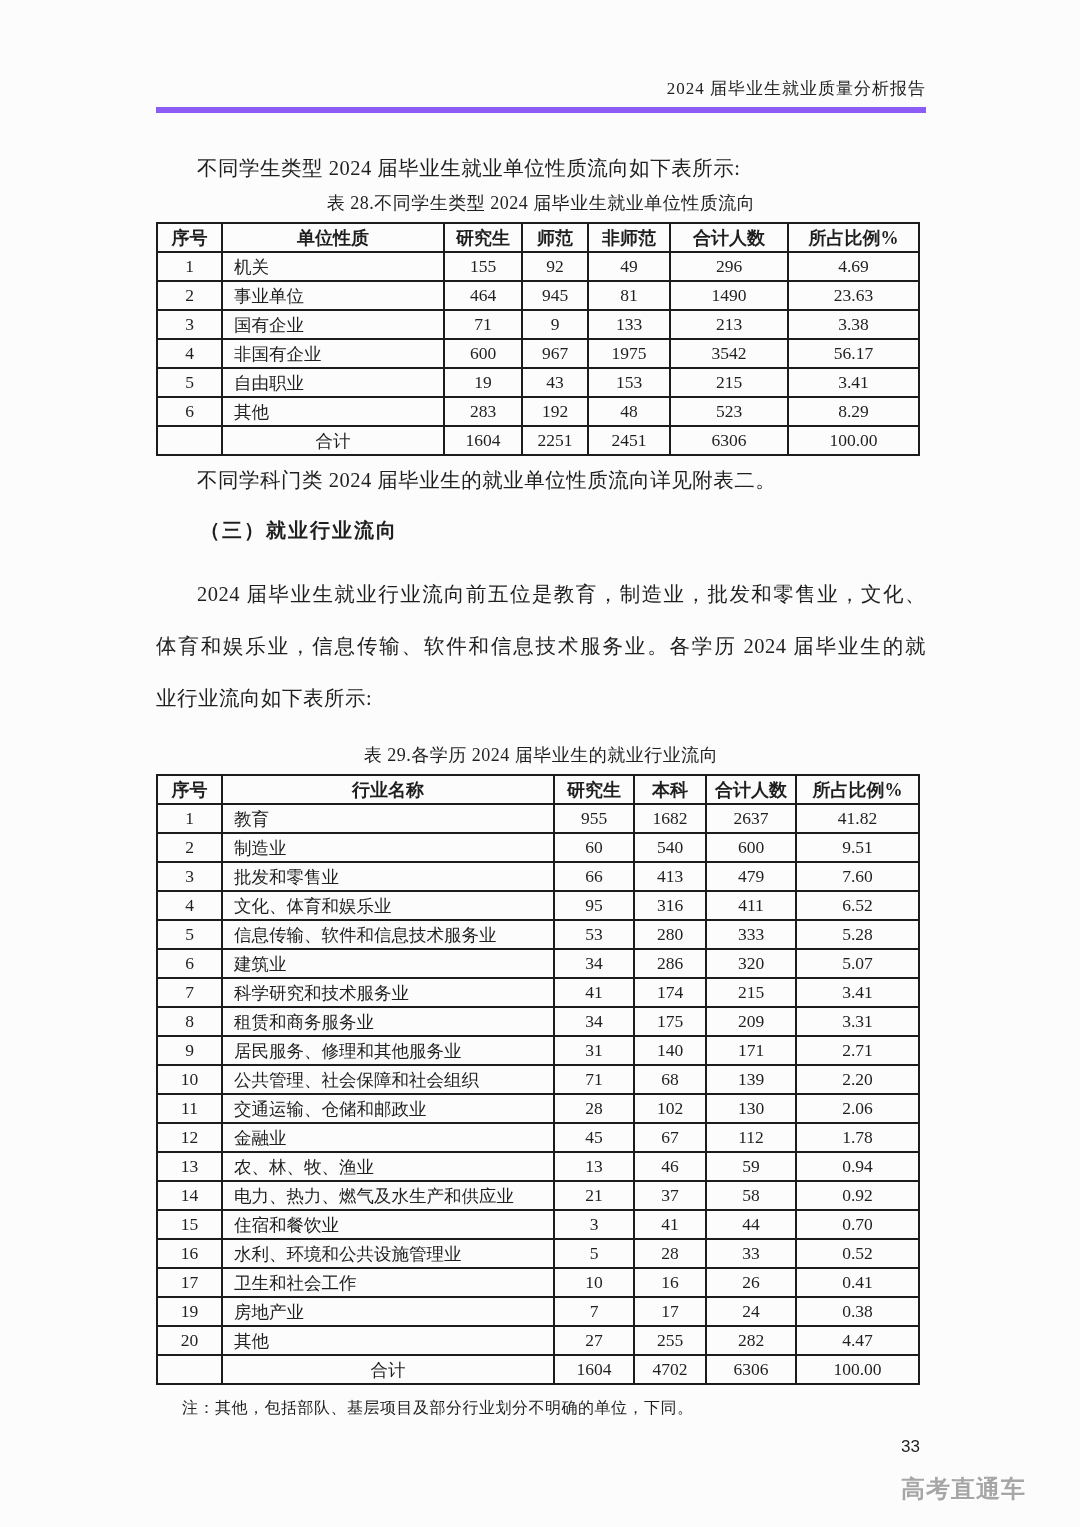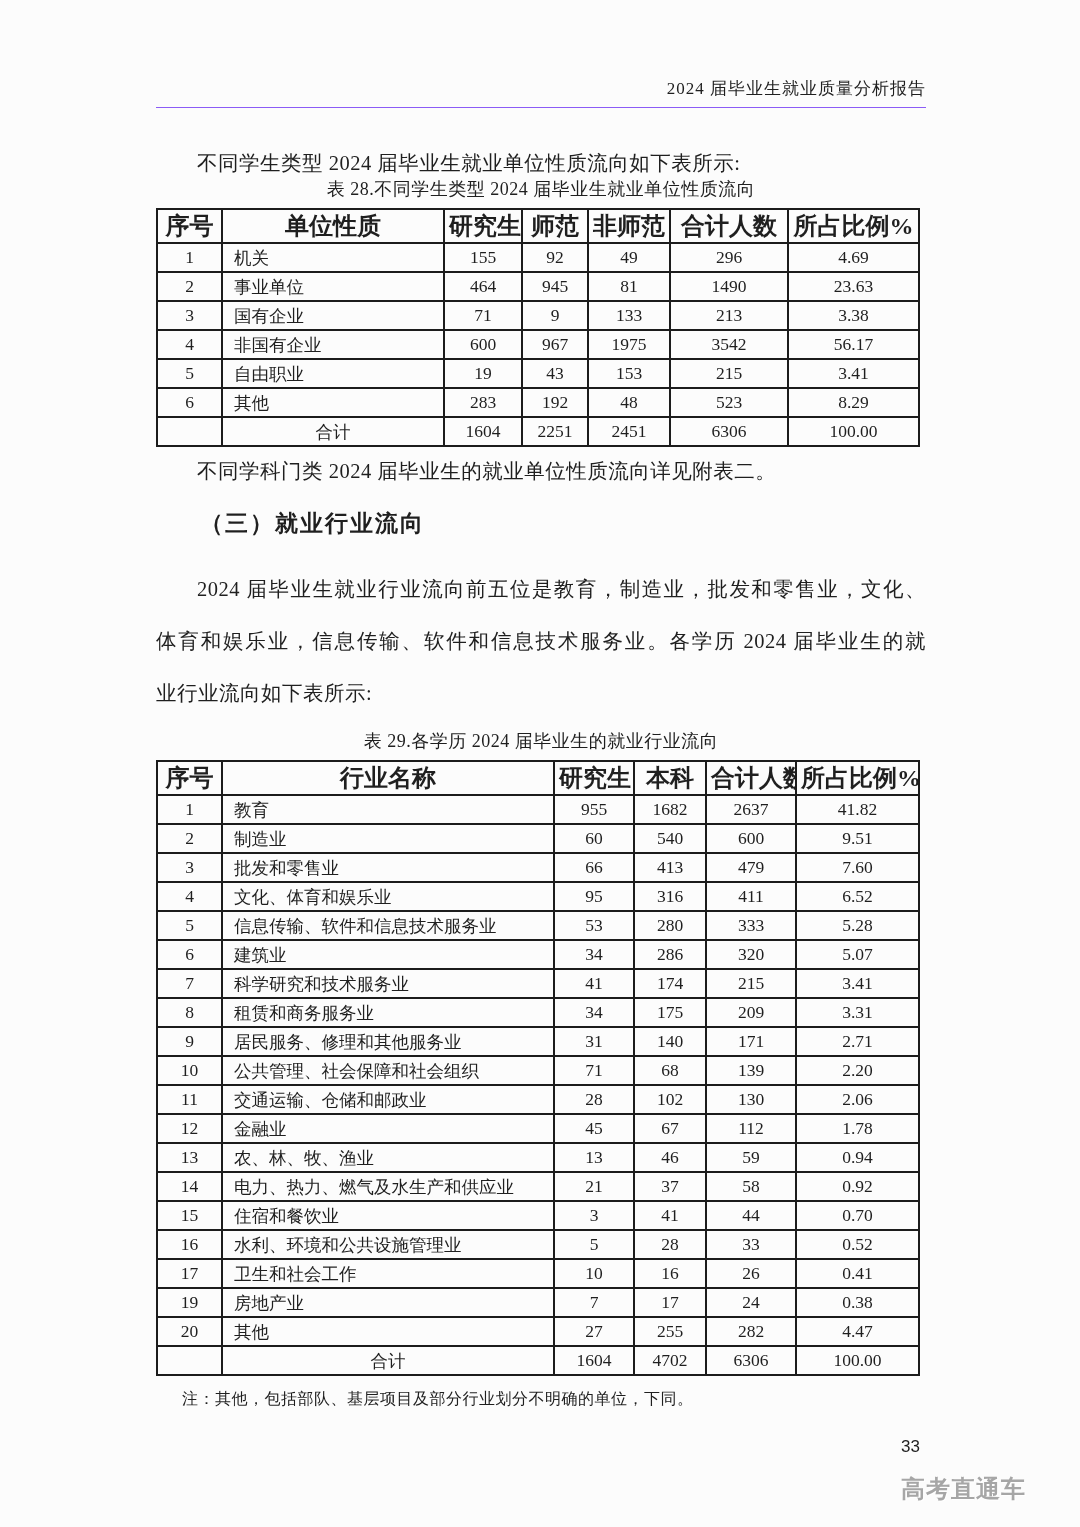"2024 届毕业生就业质量分析报告" .page-header { border-bottom: 1px solid #8b5cf6 -> 6px solid #8b5cf6 }
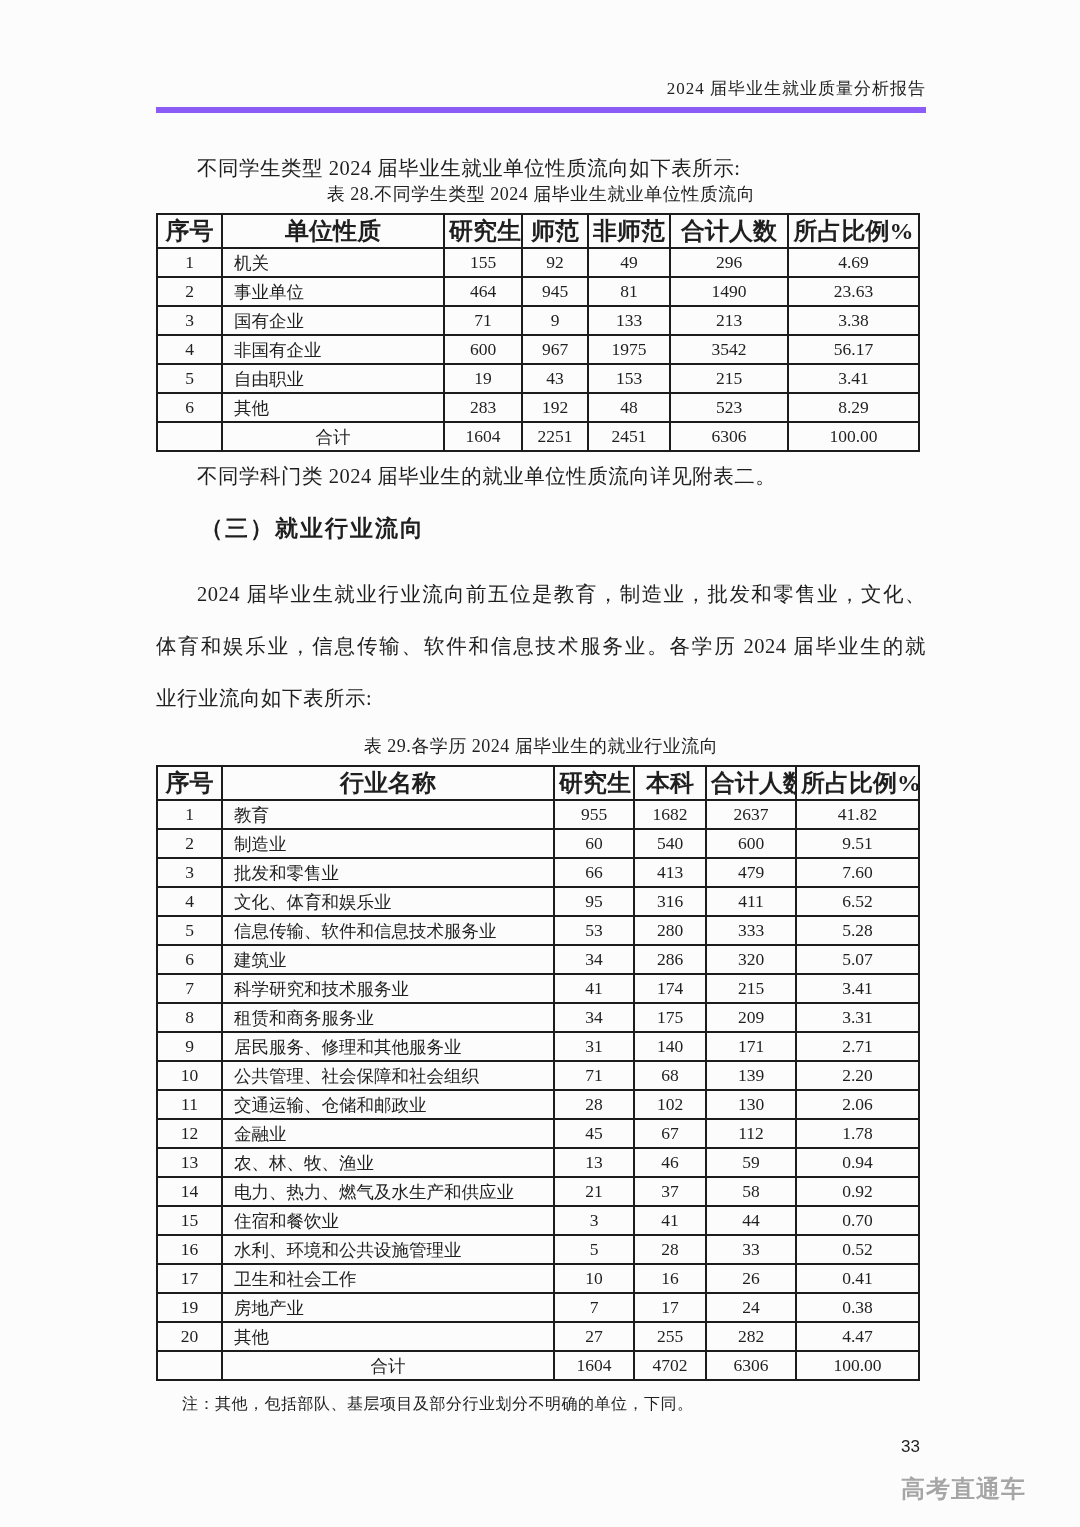"表 28.不同学生类型 2024 届毕业生就业单位性质流向" .table-caption { margin-top: 0 -> 9px }
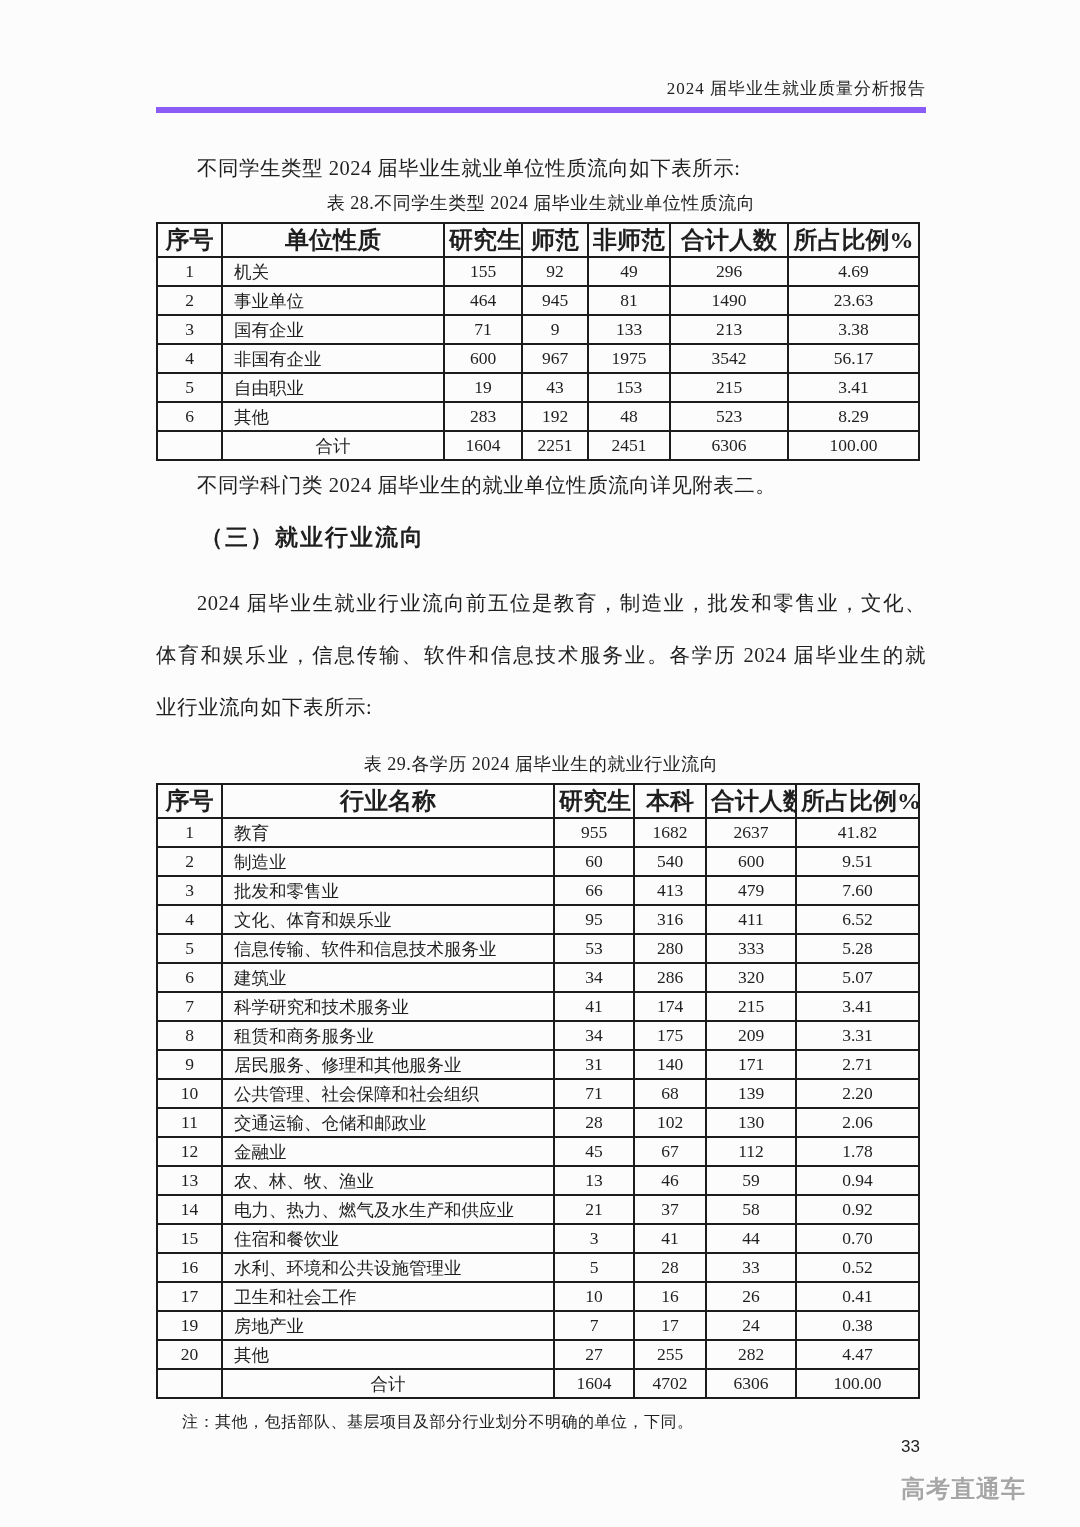"序号" th { font-size: 24px -> 18px }
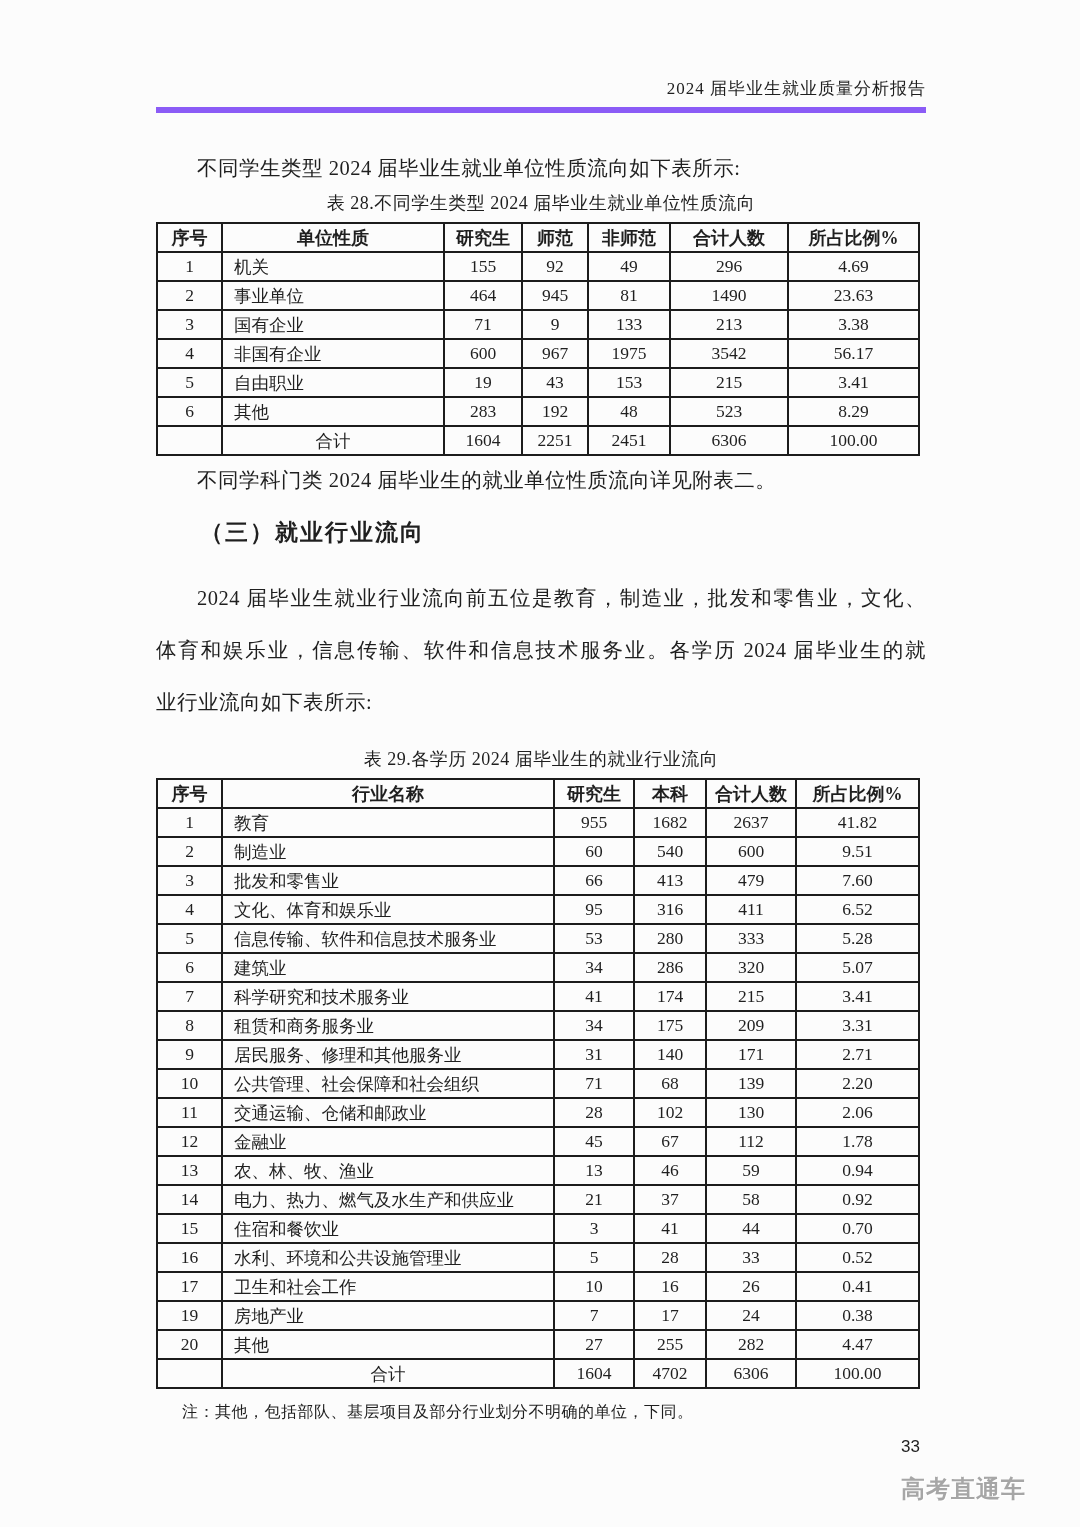"（三）就业行业流向" .section-heading { font-size: 23px -> 20px }
